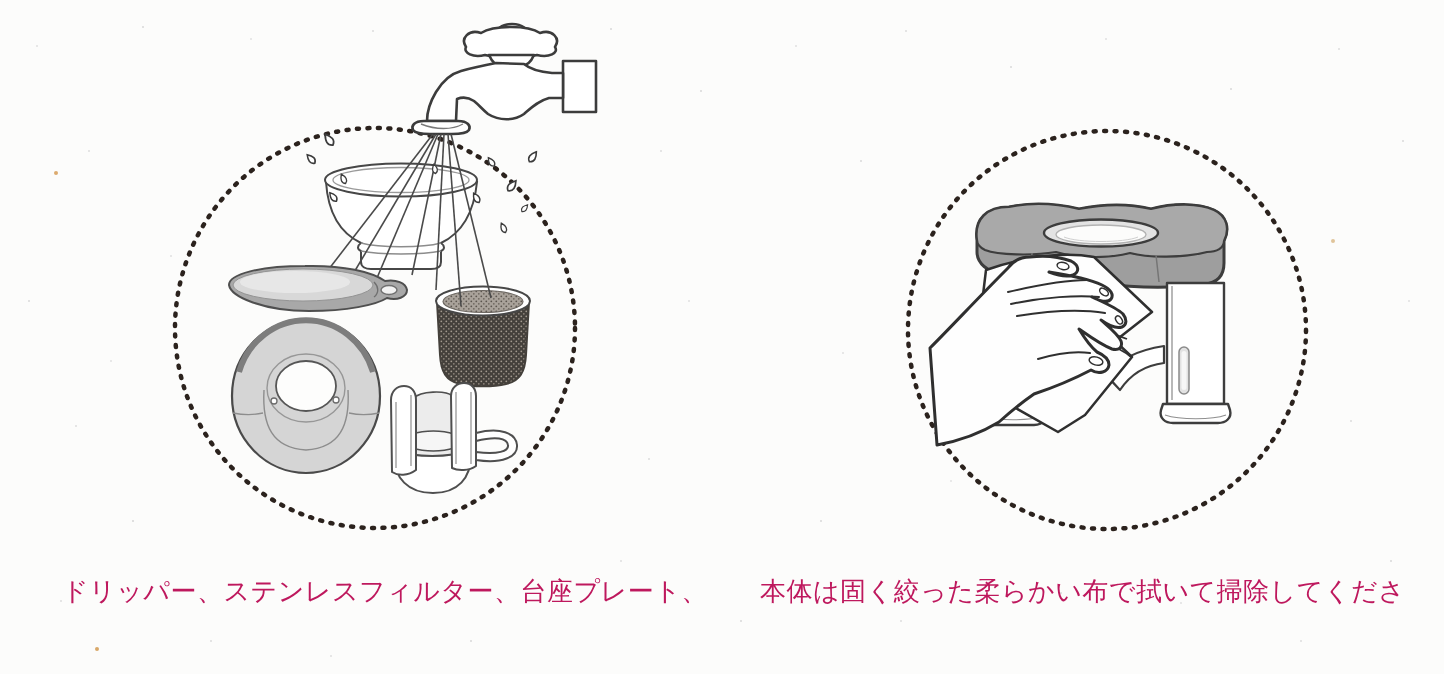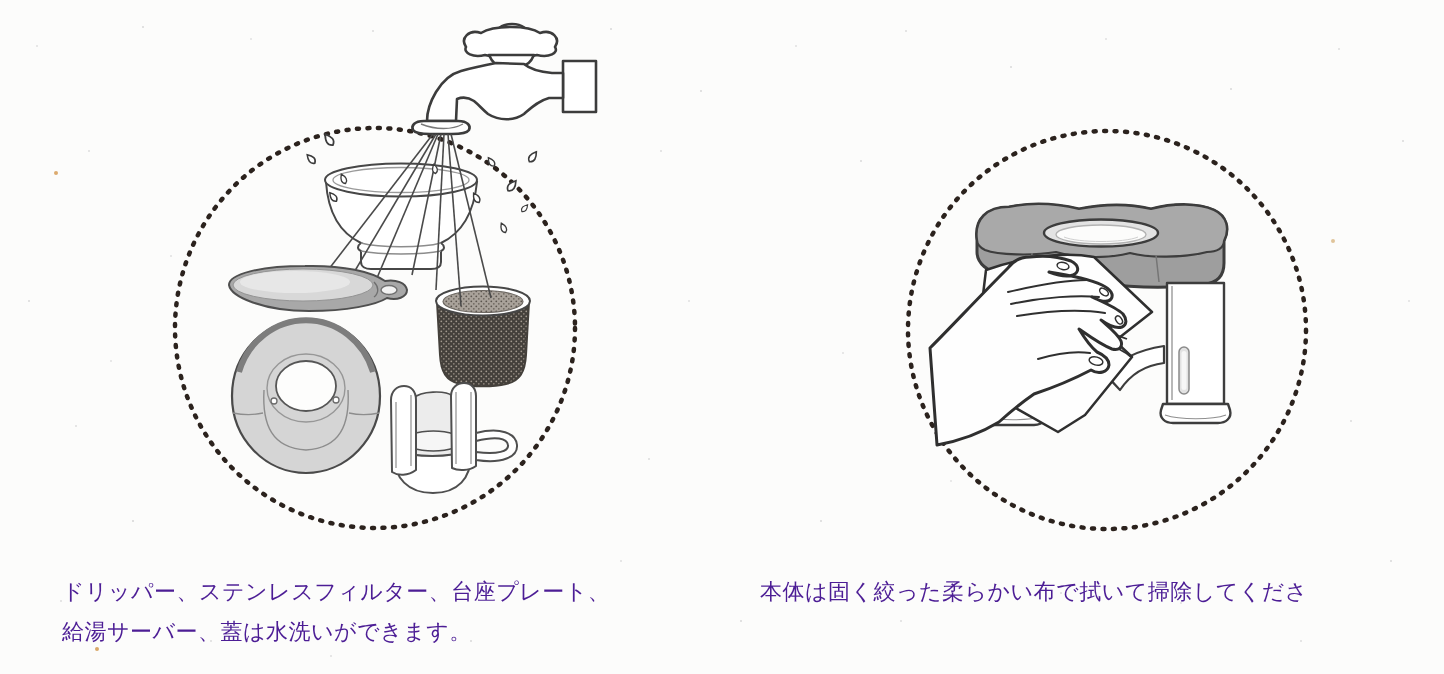"ドリッパー、ステンレスフィルター、台座プレート、" .caption { color: #4c1d95 -> #be185d; font-size: 22px -> 26px }
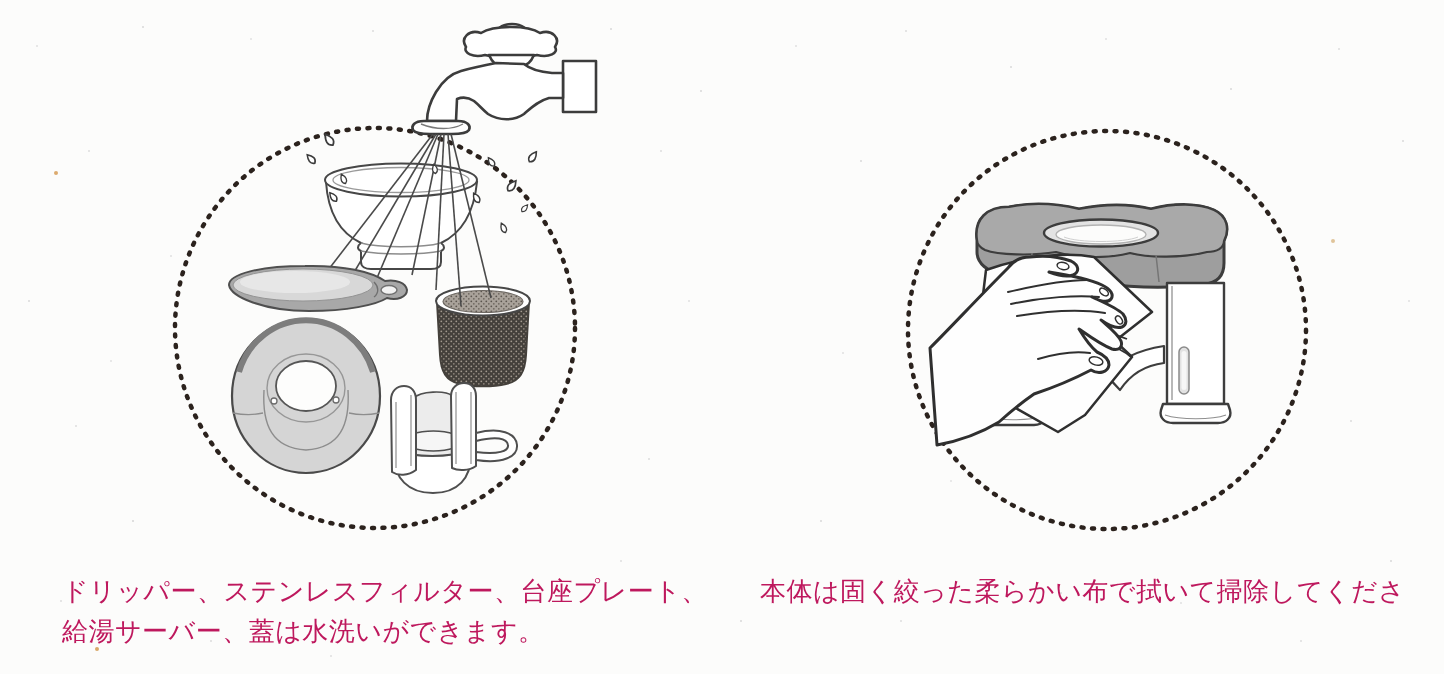"給湯サーバー、蓋は水洗いができます。" div { html: <div>給湯サーバー、蓋は水洗いができます。</div> -> none }
